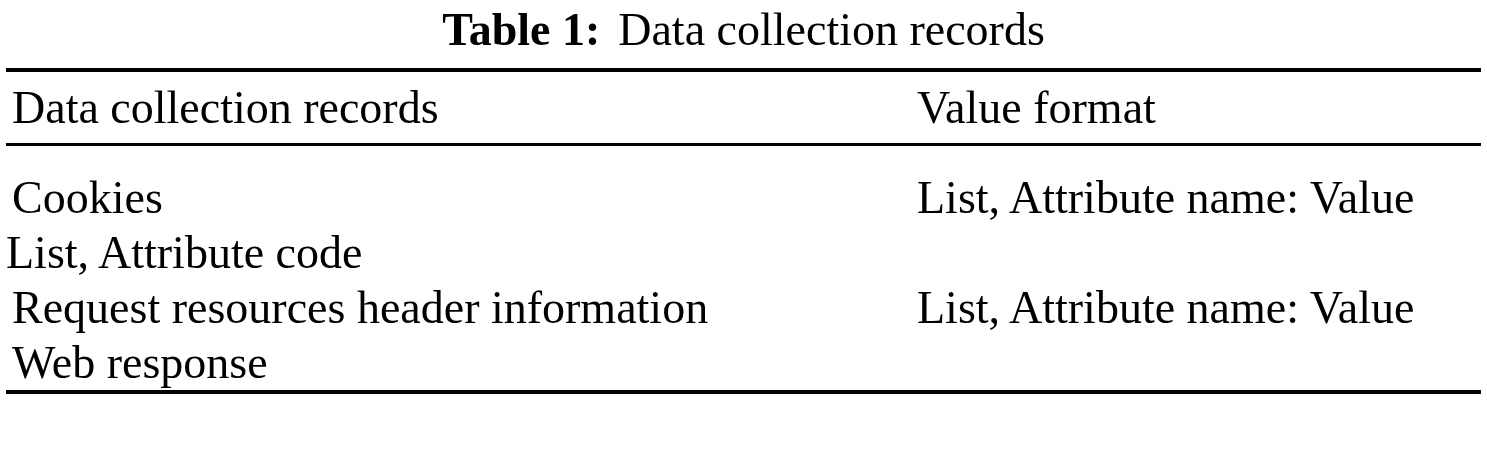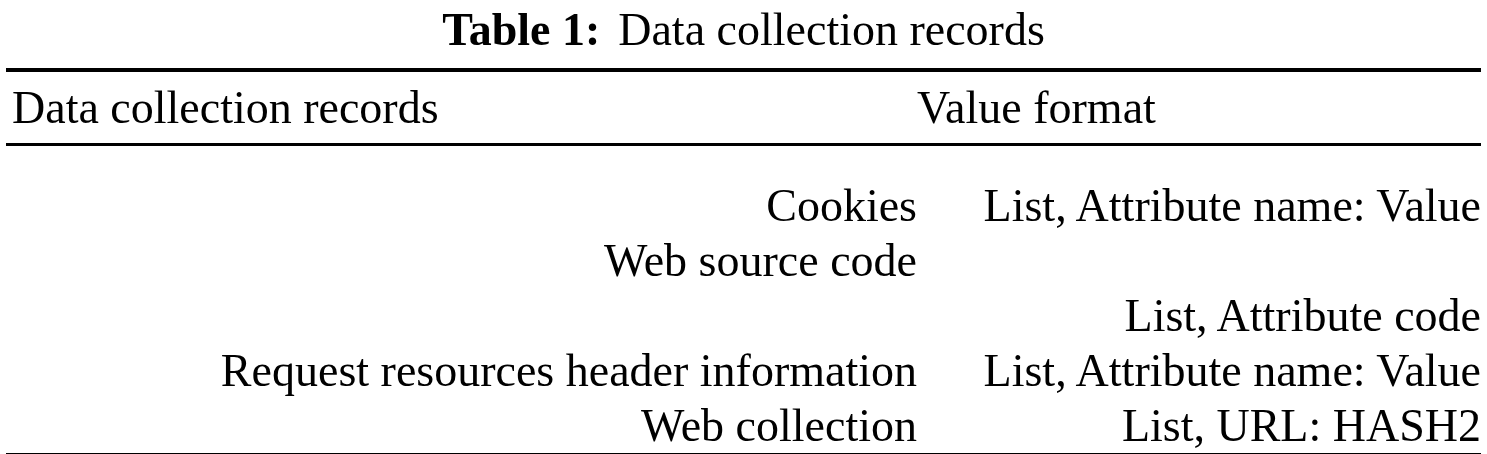"Cookies" .tbody { padding: 32px 0 0 0 -> 24px 0 0 0; text-align: right -> none }
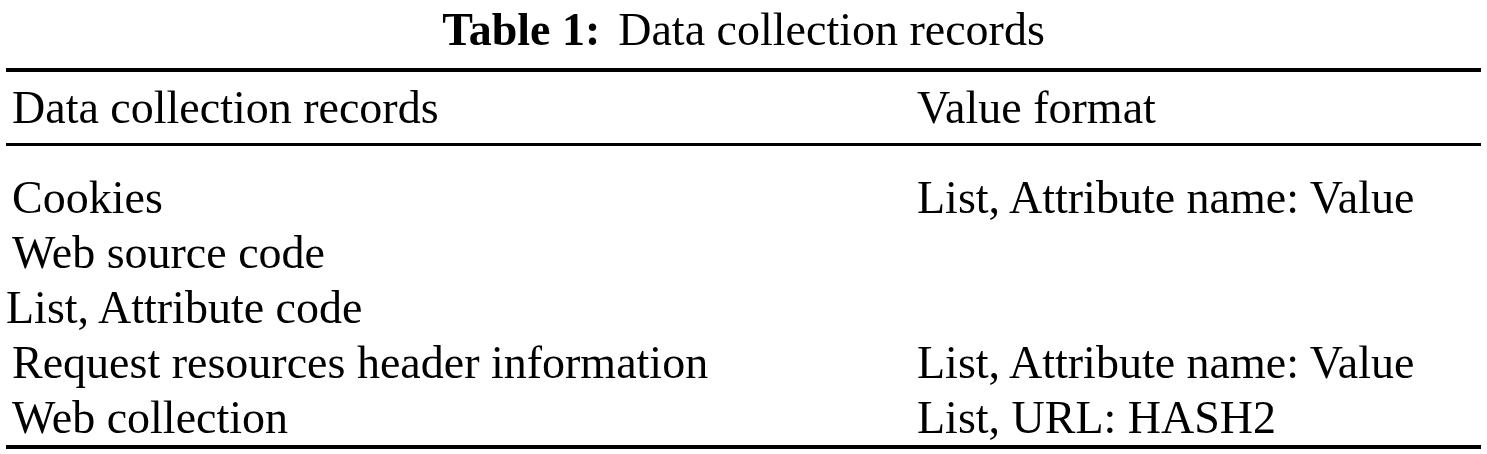"Web source code" div.cell-left { html: <div>Web source code</div> -> none }
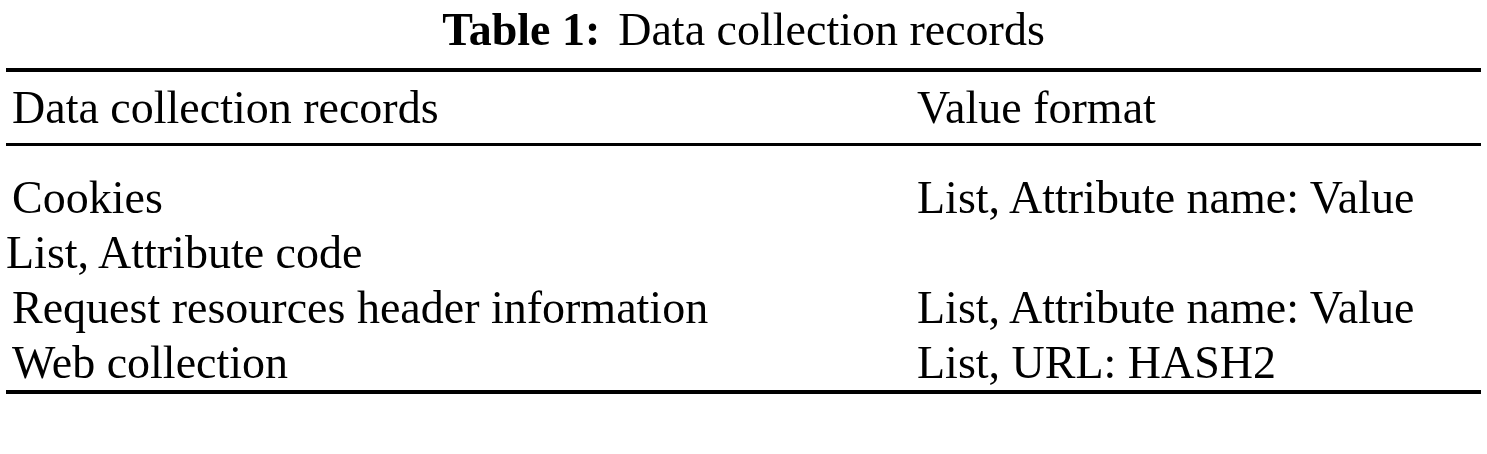"Web collection" div.cell-left { text: collection -> response }
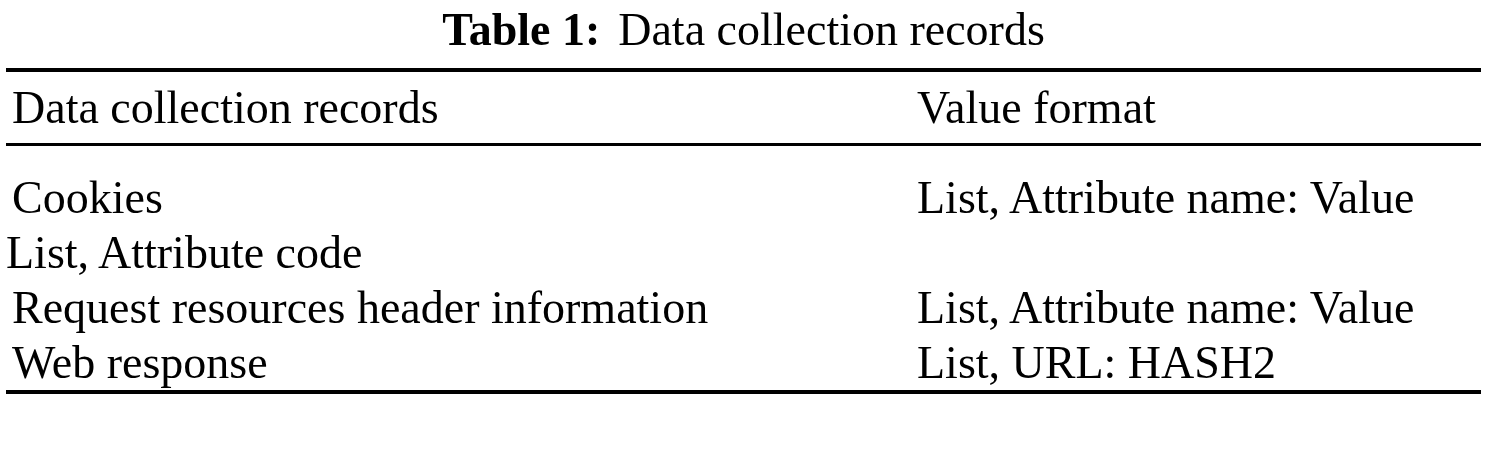"List, URL: HASH2" div.cell-right { html: <div>List, URL: HASH2</div> -> none }
